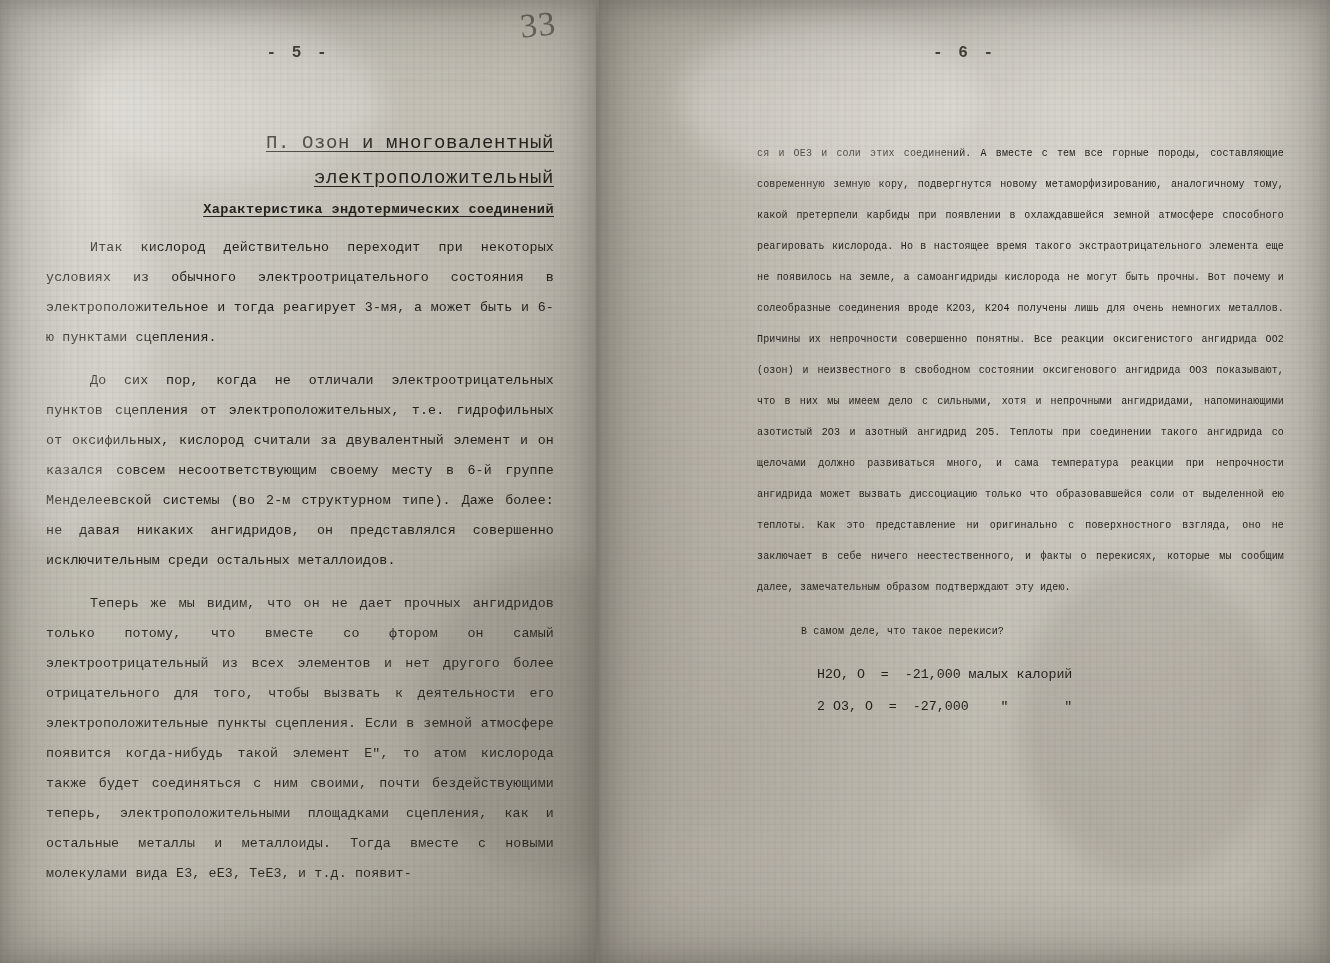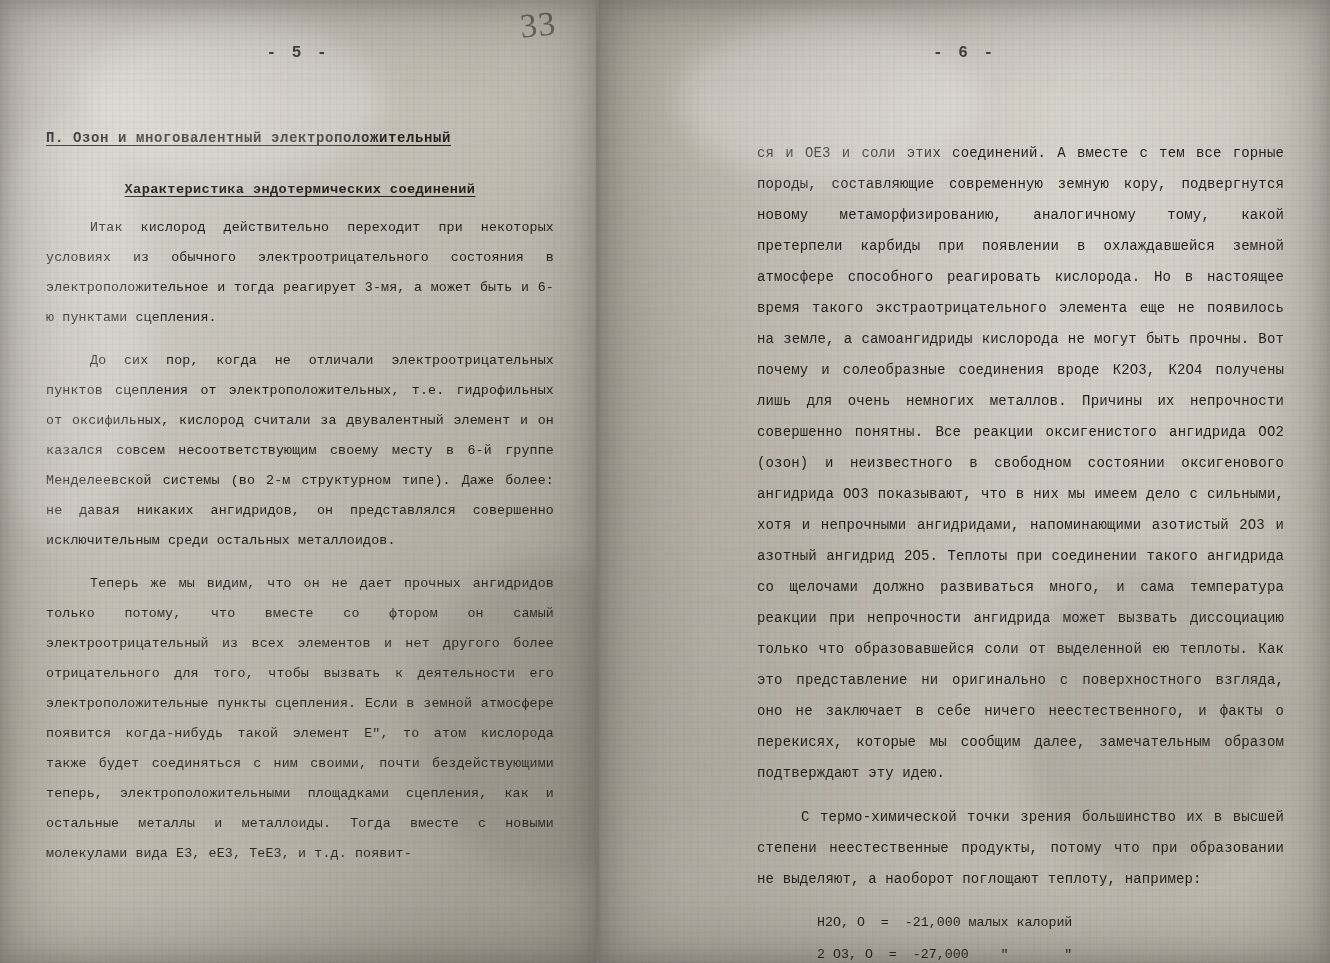"П. Озон и многовалентный" .heading { font-size: 14px -> 19px; font-weight: bold -> normal; text-align: left -> right }
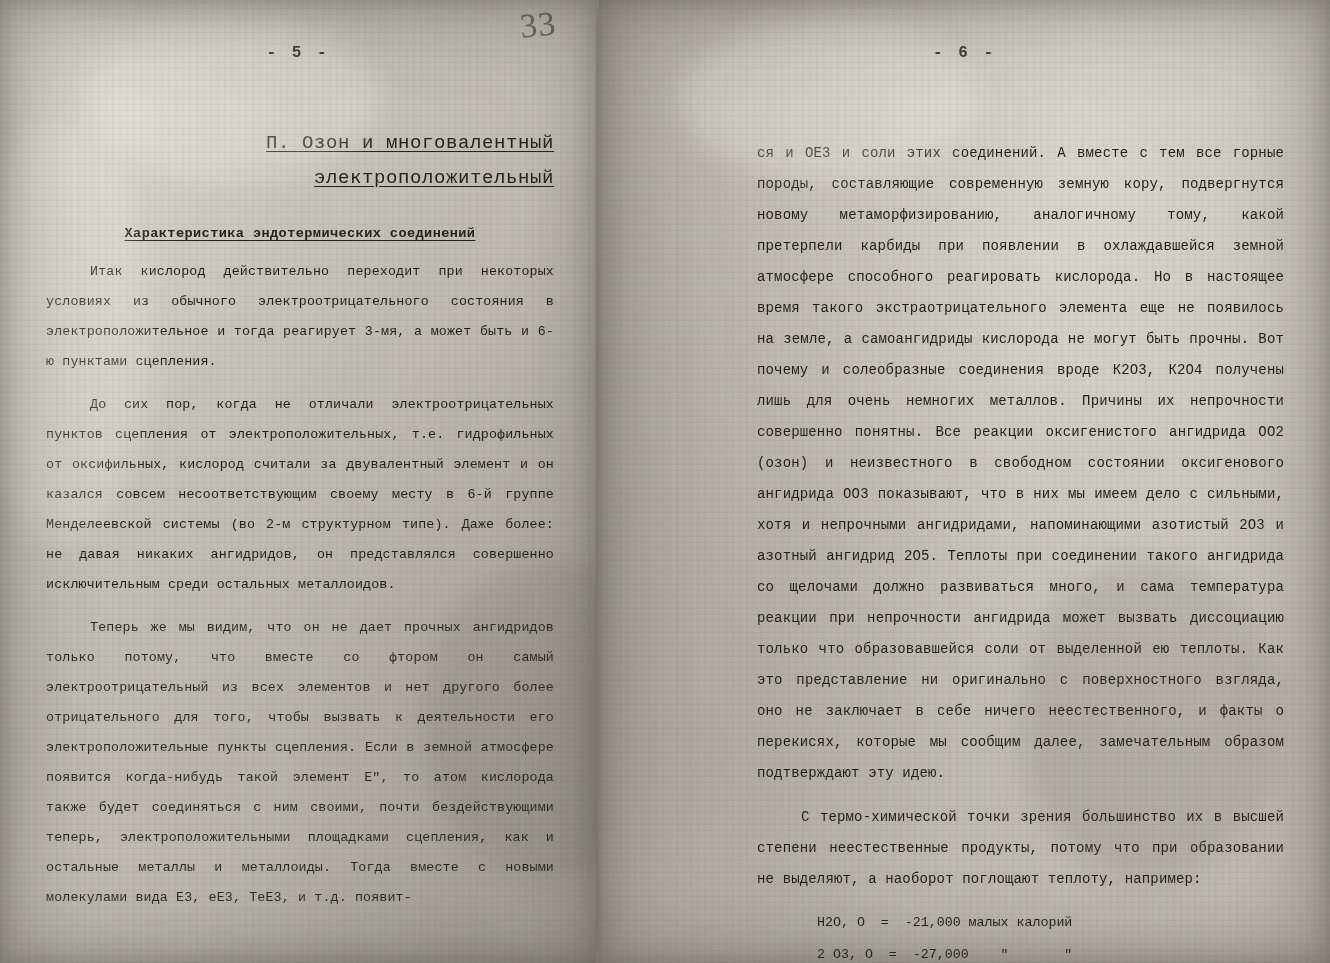"ся и ОЕ3 и соли" .r p.par { font-size: 14px -> 10px }
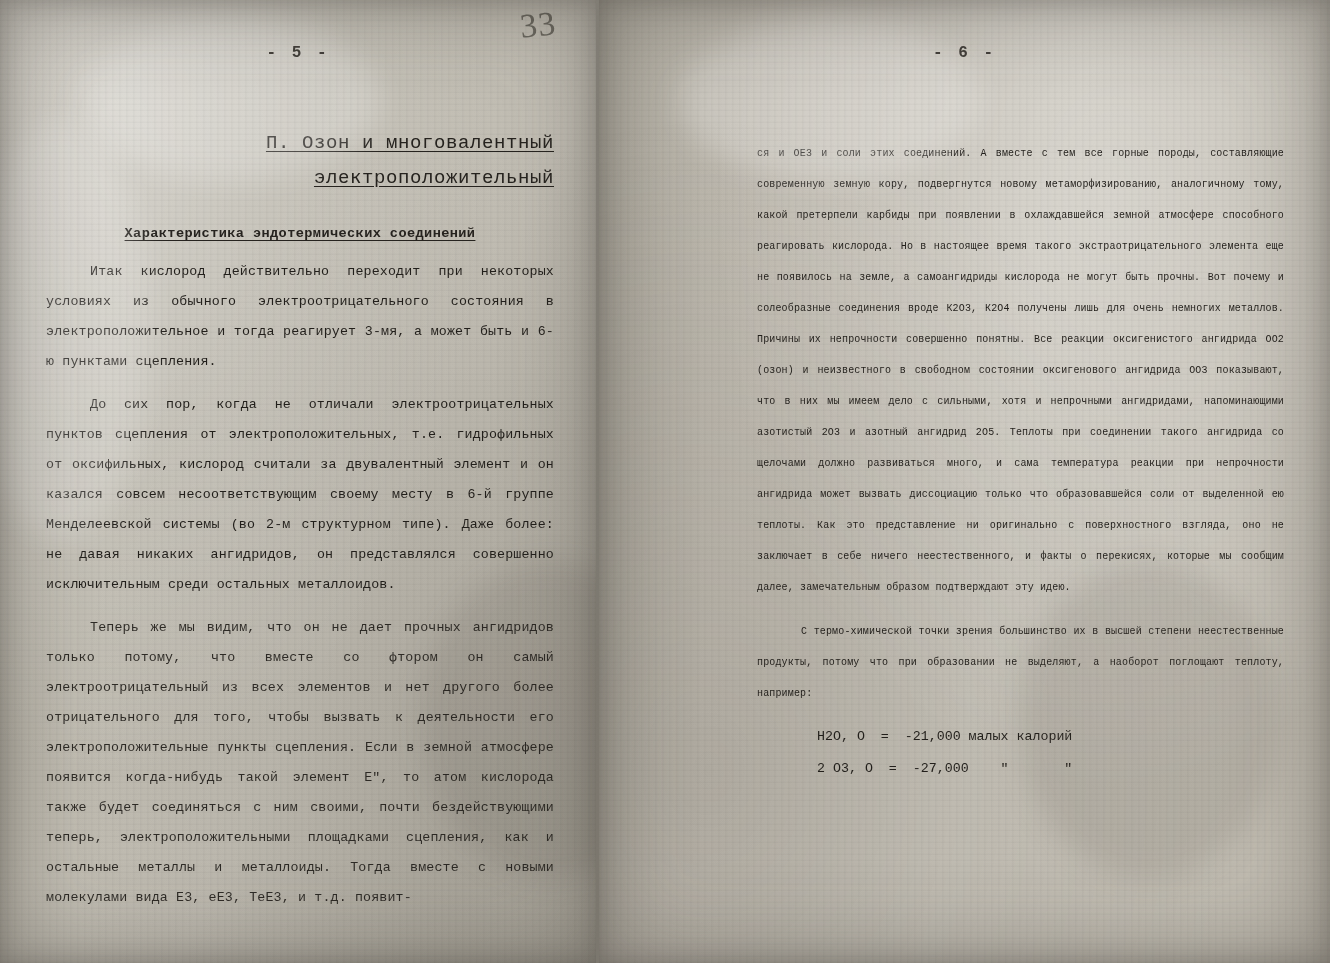"Характеристика эндотермических" .subheading { margin-top: 30px -> 6px; text-align: center -> right }
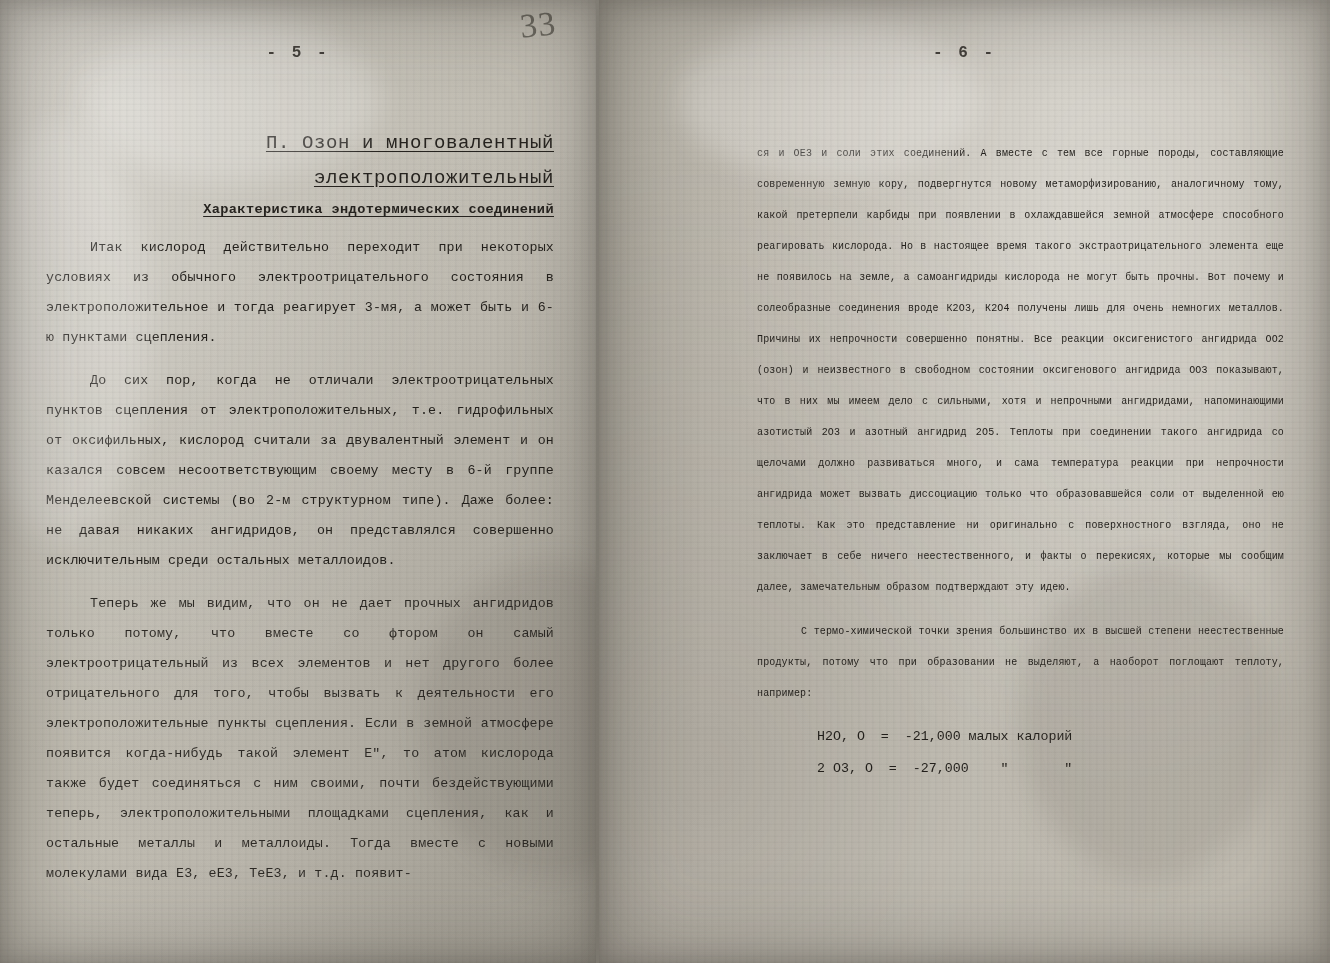"В самом деле, что такое" p.par { html: none -> <p>В самом деле, что такое перекиси?</p> }
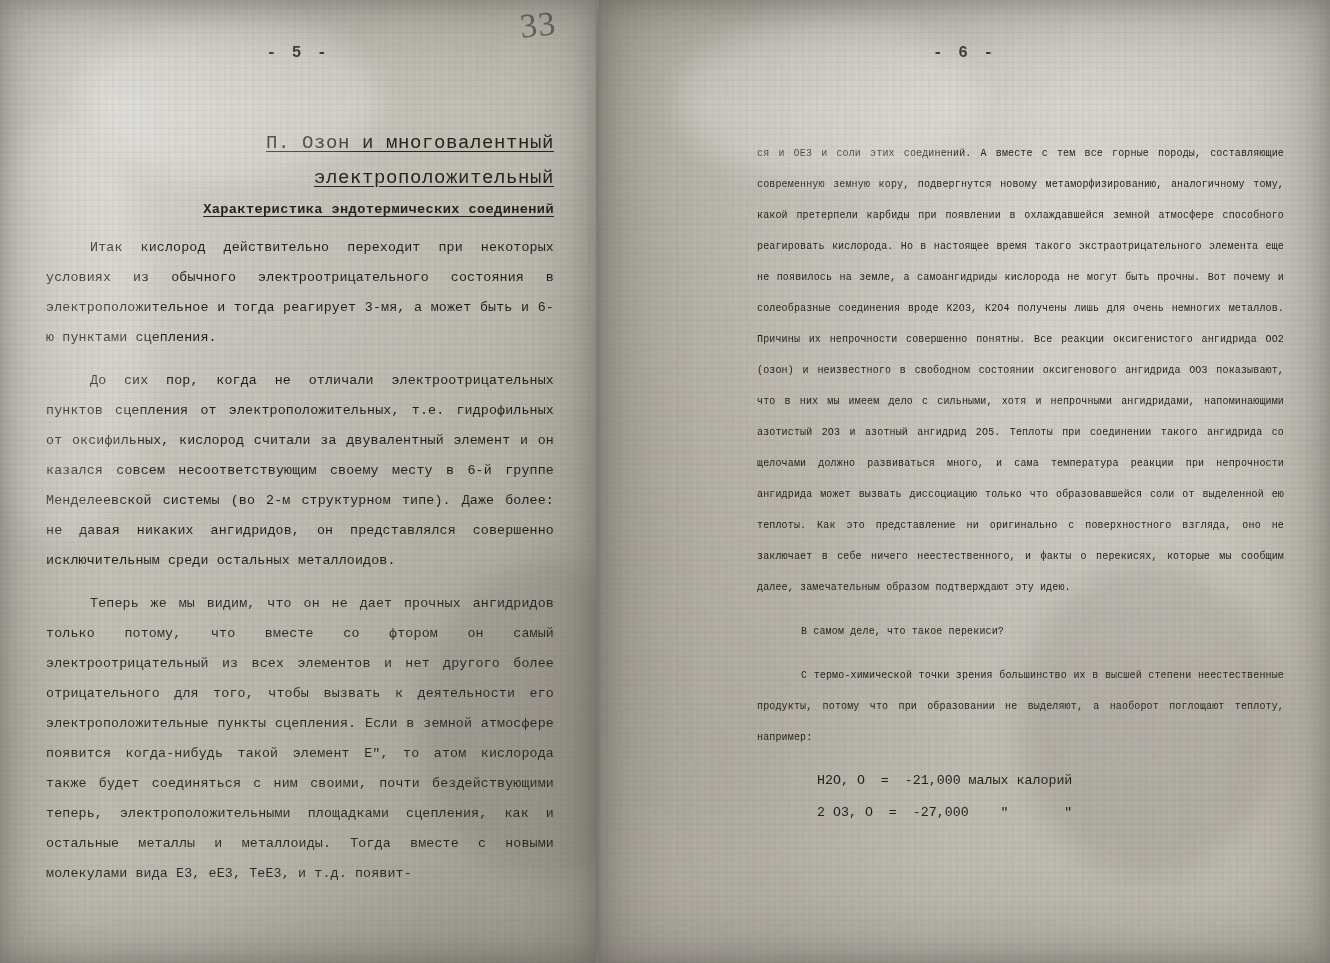"С термо-химической точки зрения" p.par { html: <p>С термо-химической точки зрения большинство их в высшей степени неестественные продукты, потому что при образовании не выделяют, а наоборот поглощают теплоту, например:</p> -> none }
